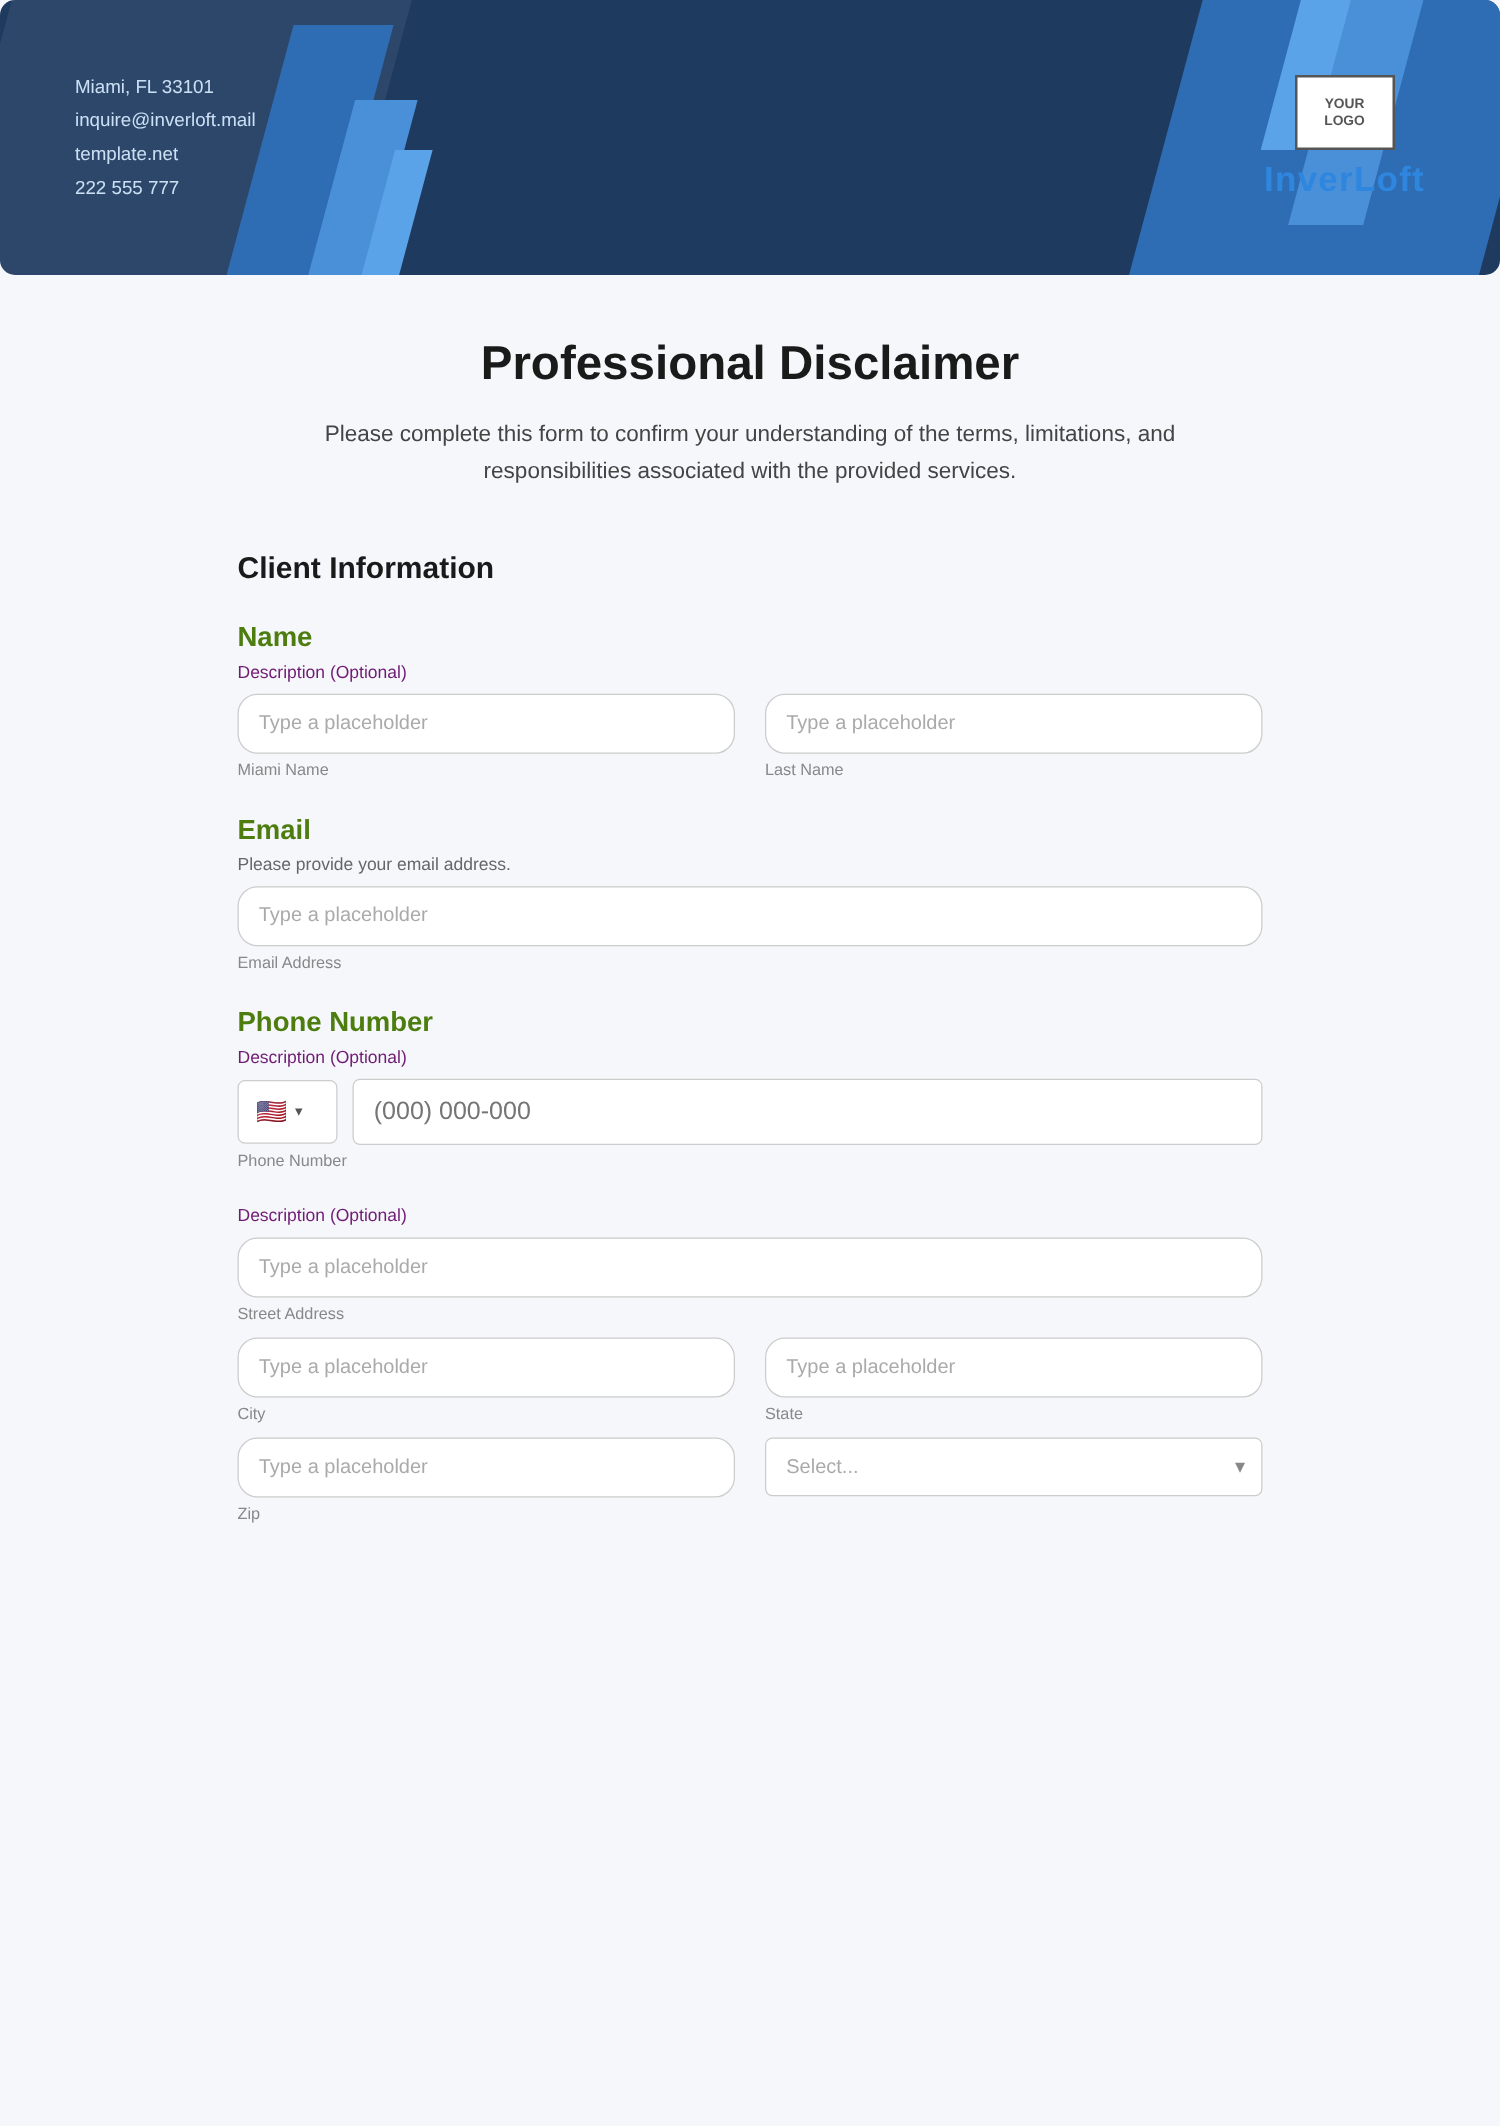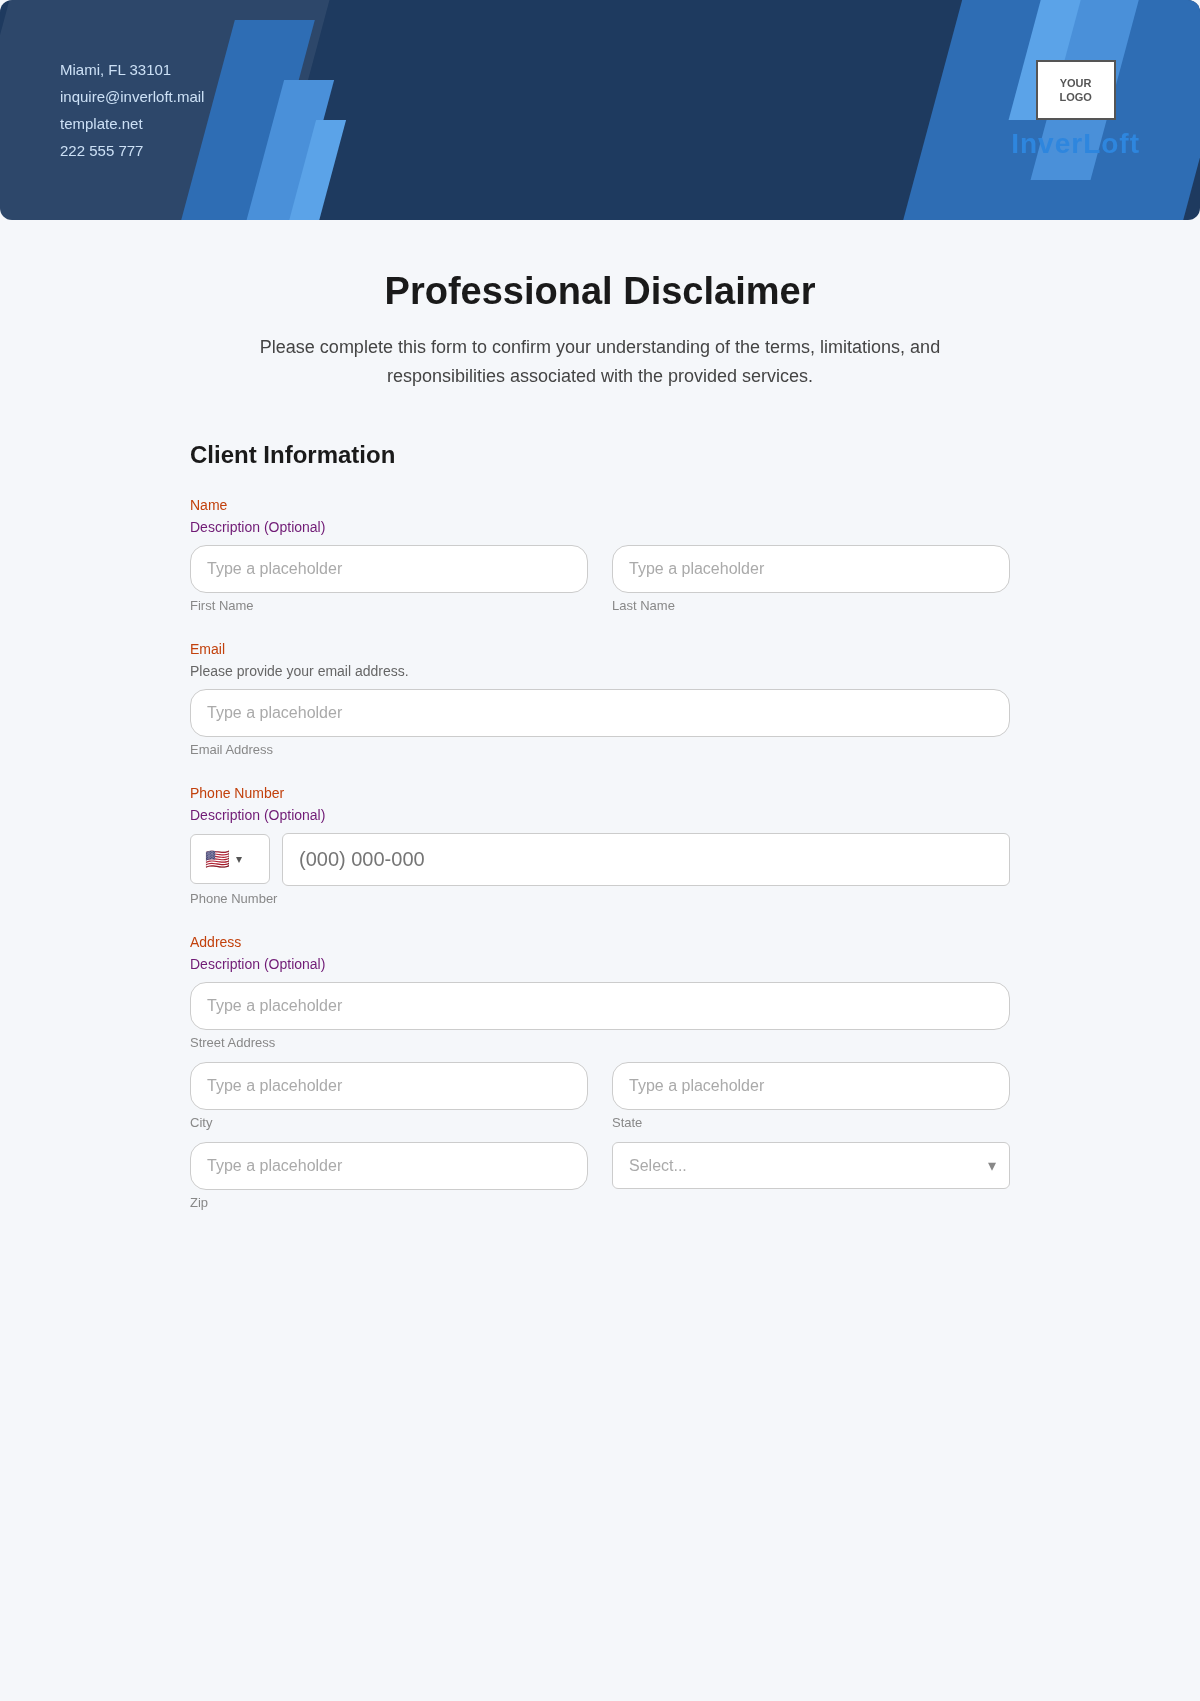"Name" .field-label { color: #c2410c -> #4d7c0f; font-size: 14px -> 22px; font-weight: normal -> bold }
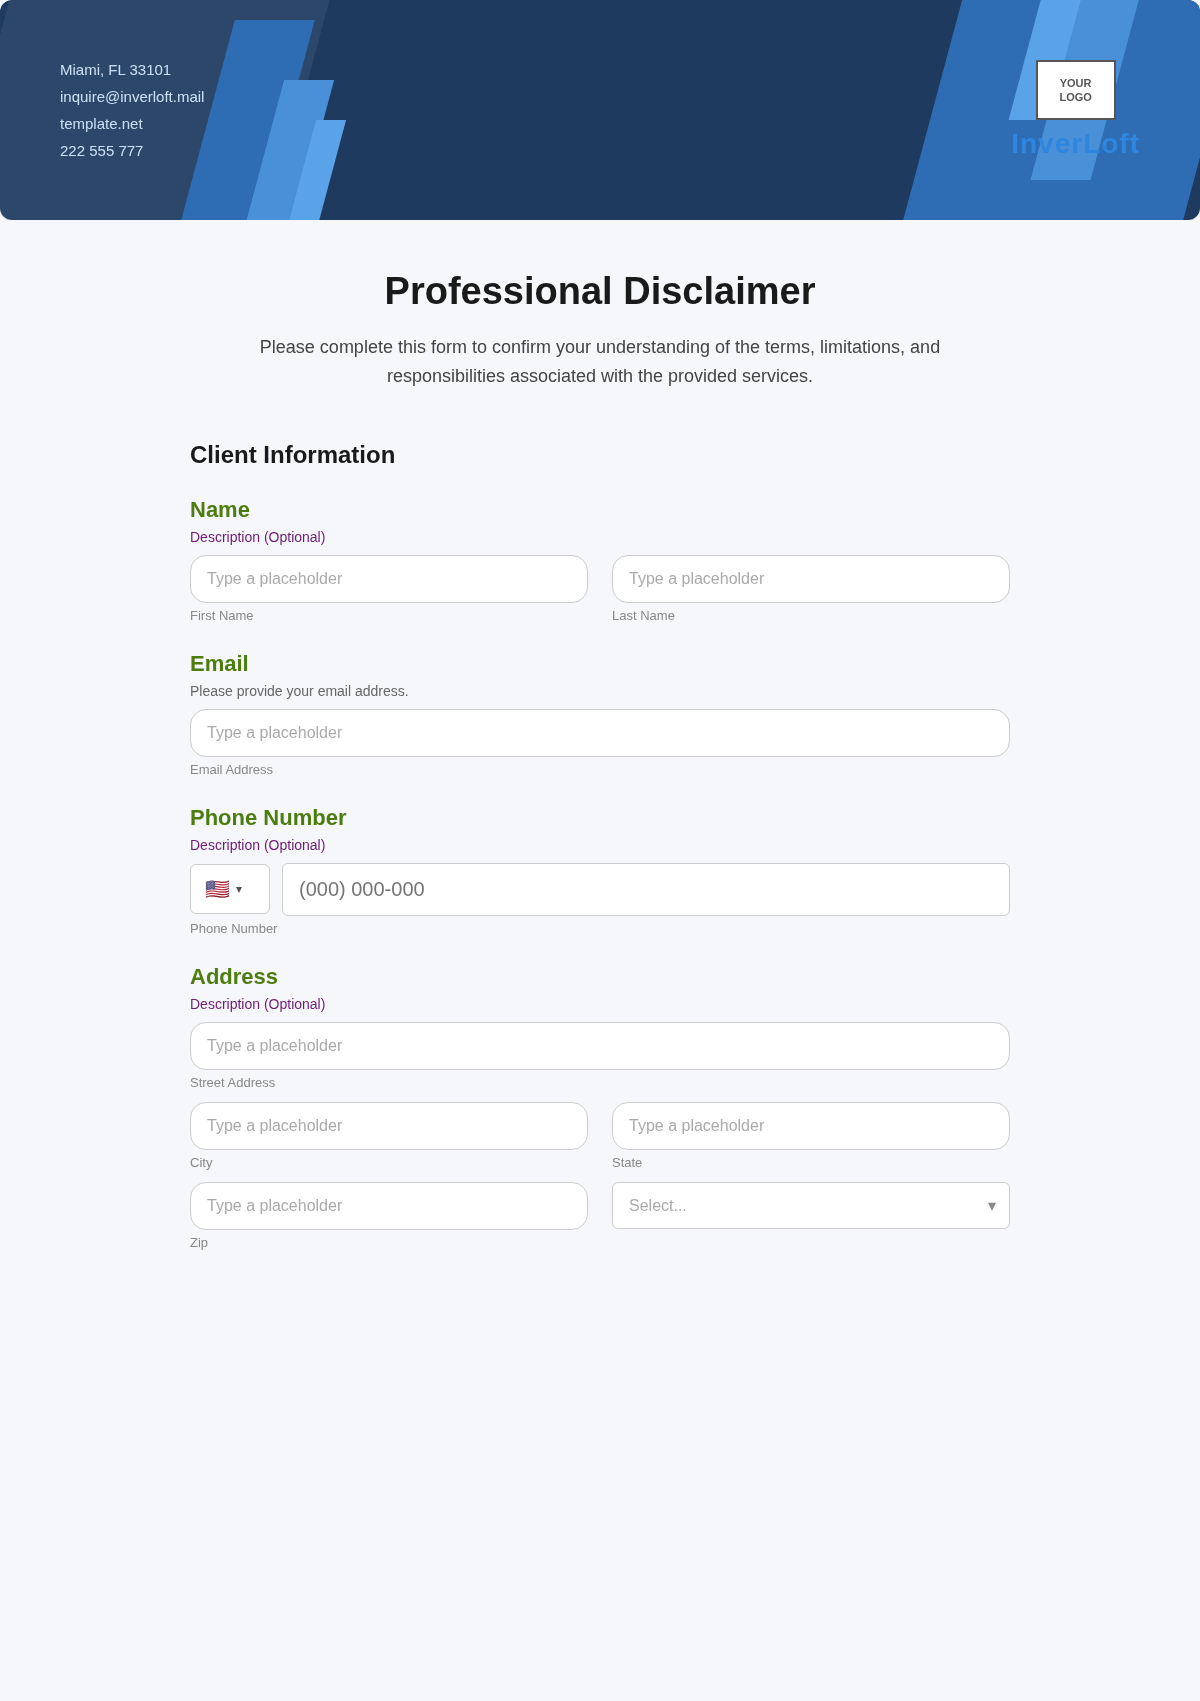"First Name" div.field-hint { text: First -> Miami }
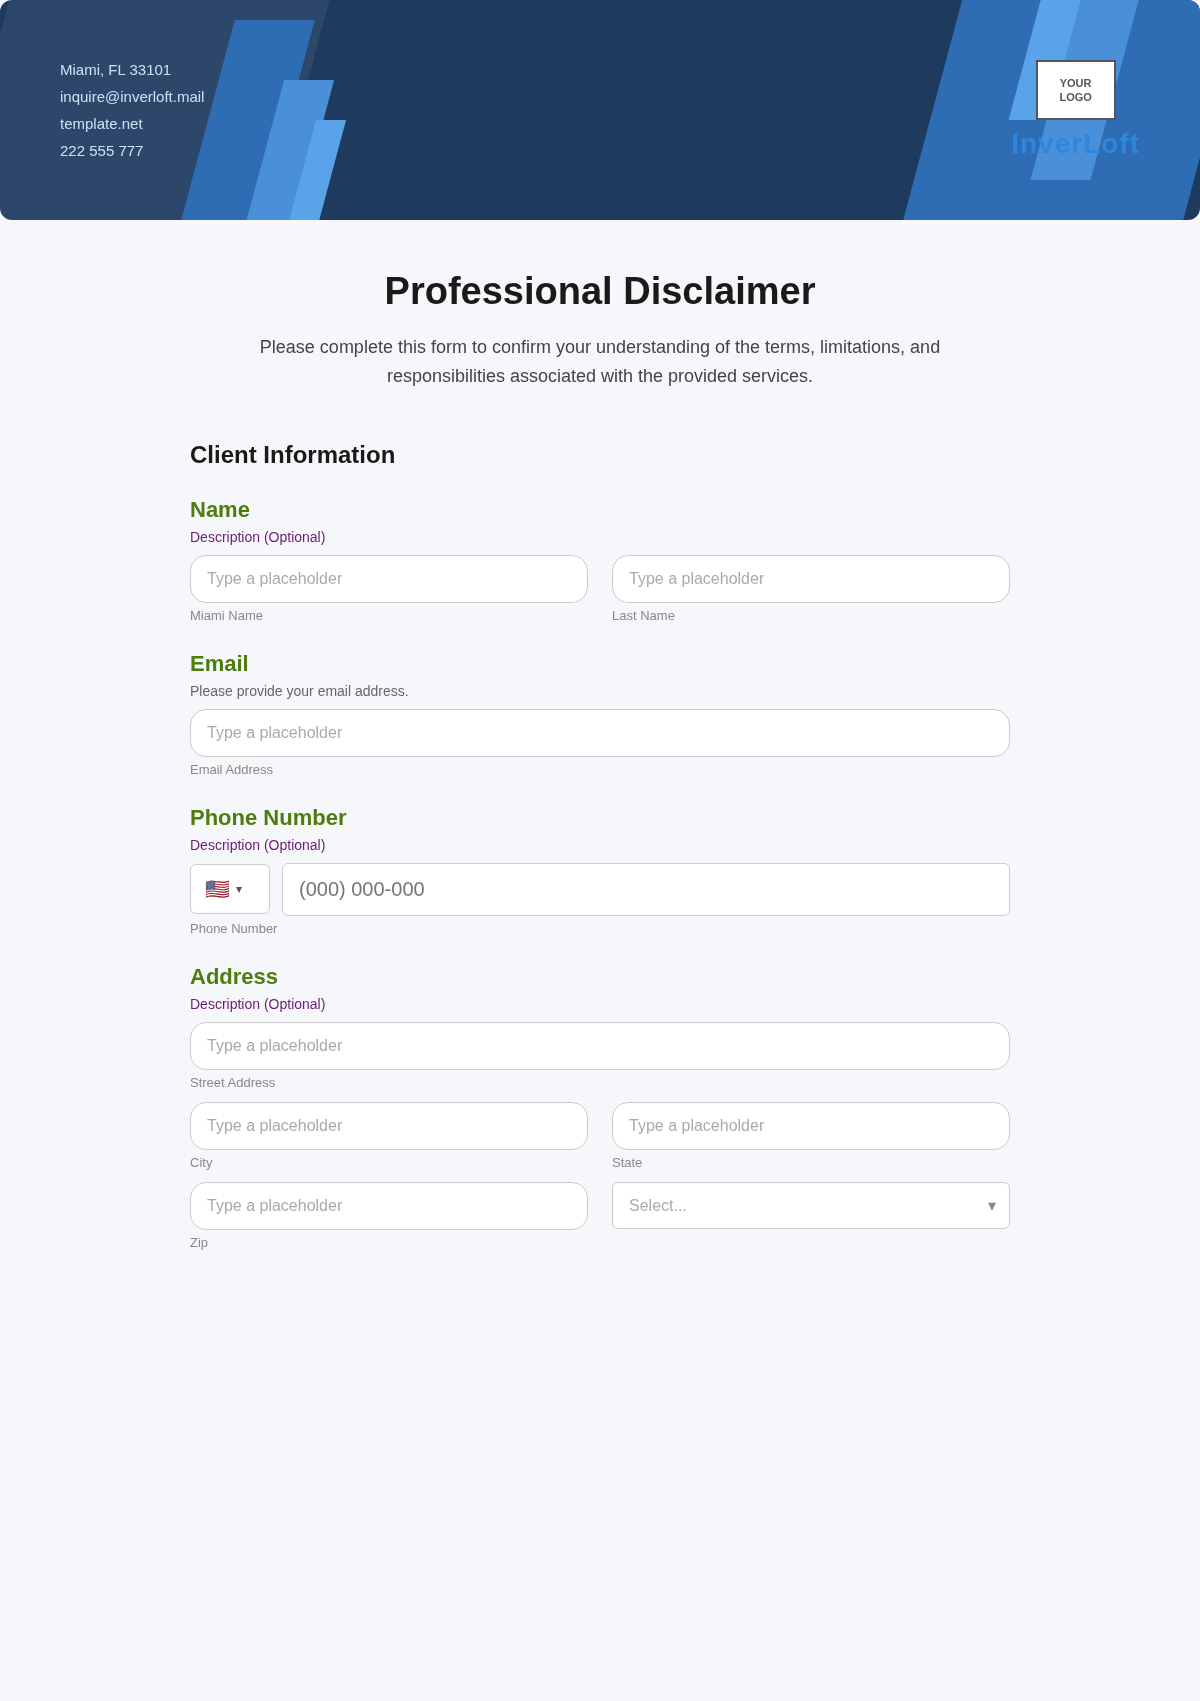"Address" div.field-label { html: <div>Address</div> -> none }
